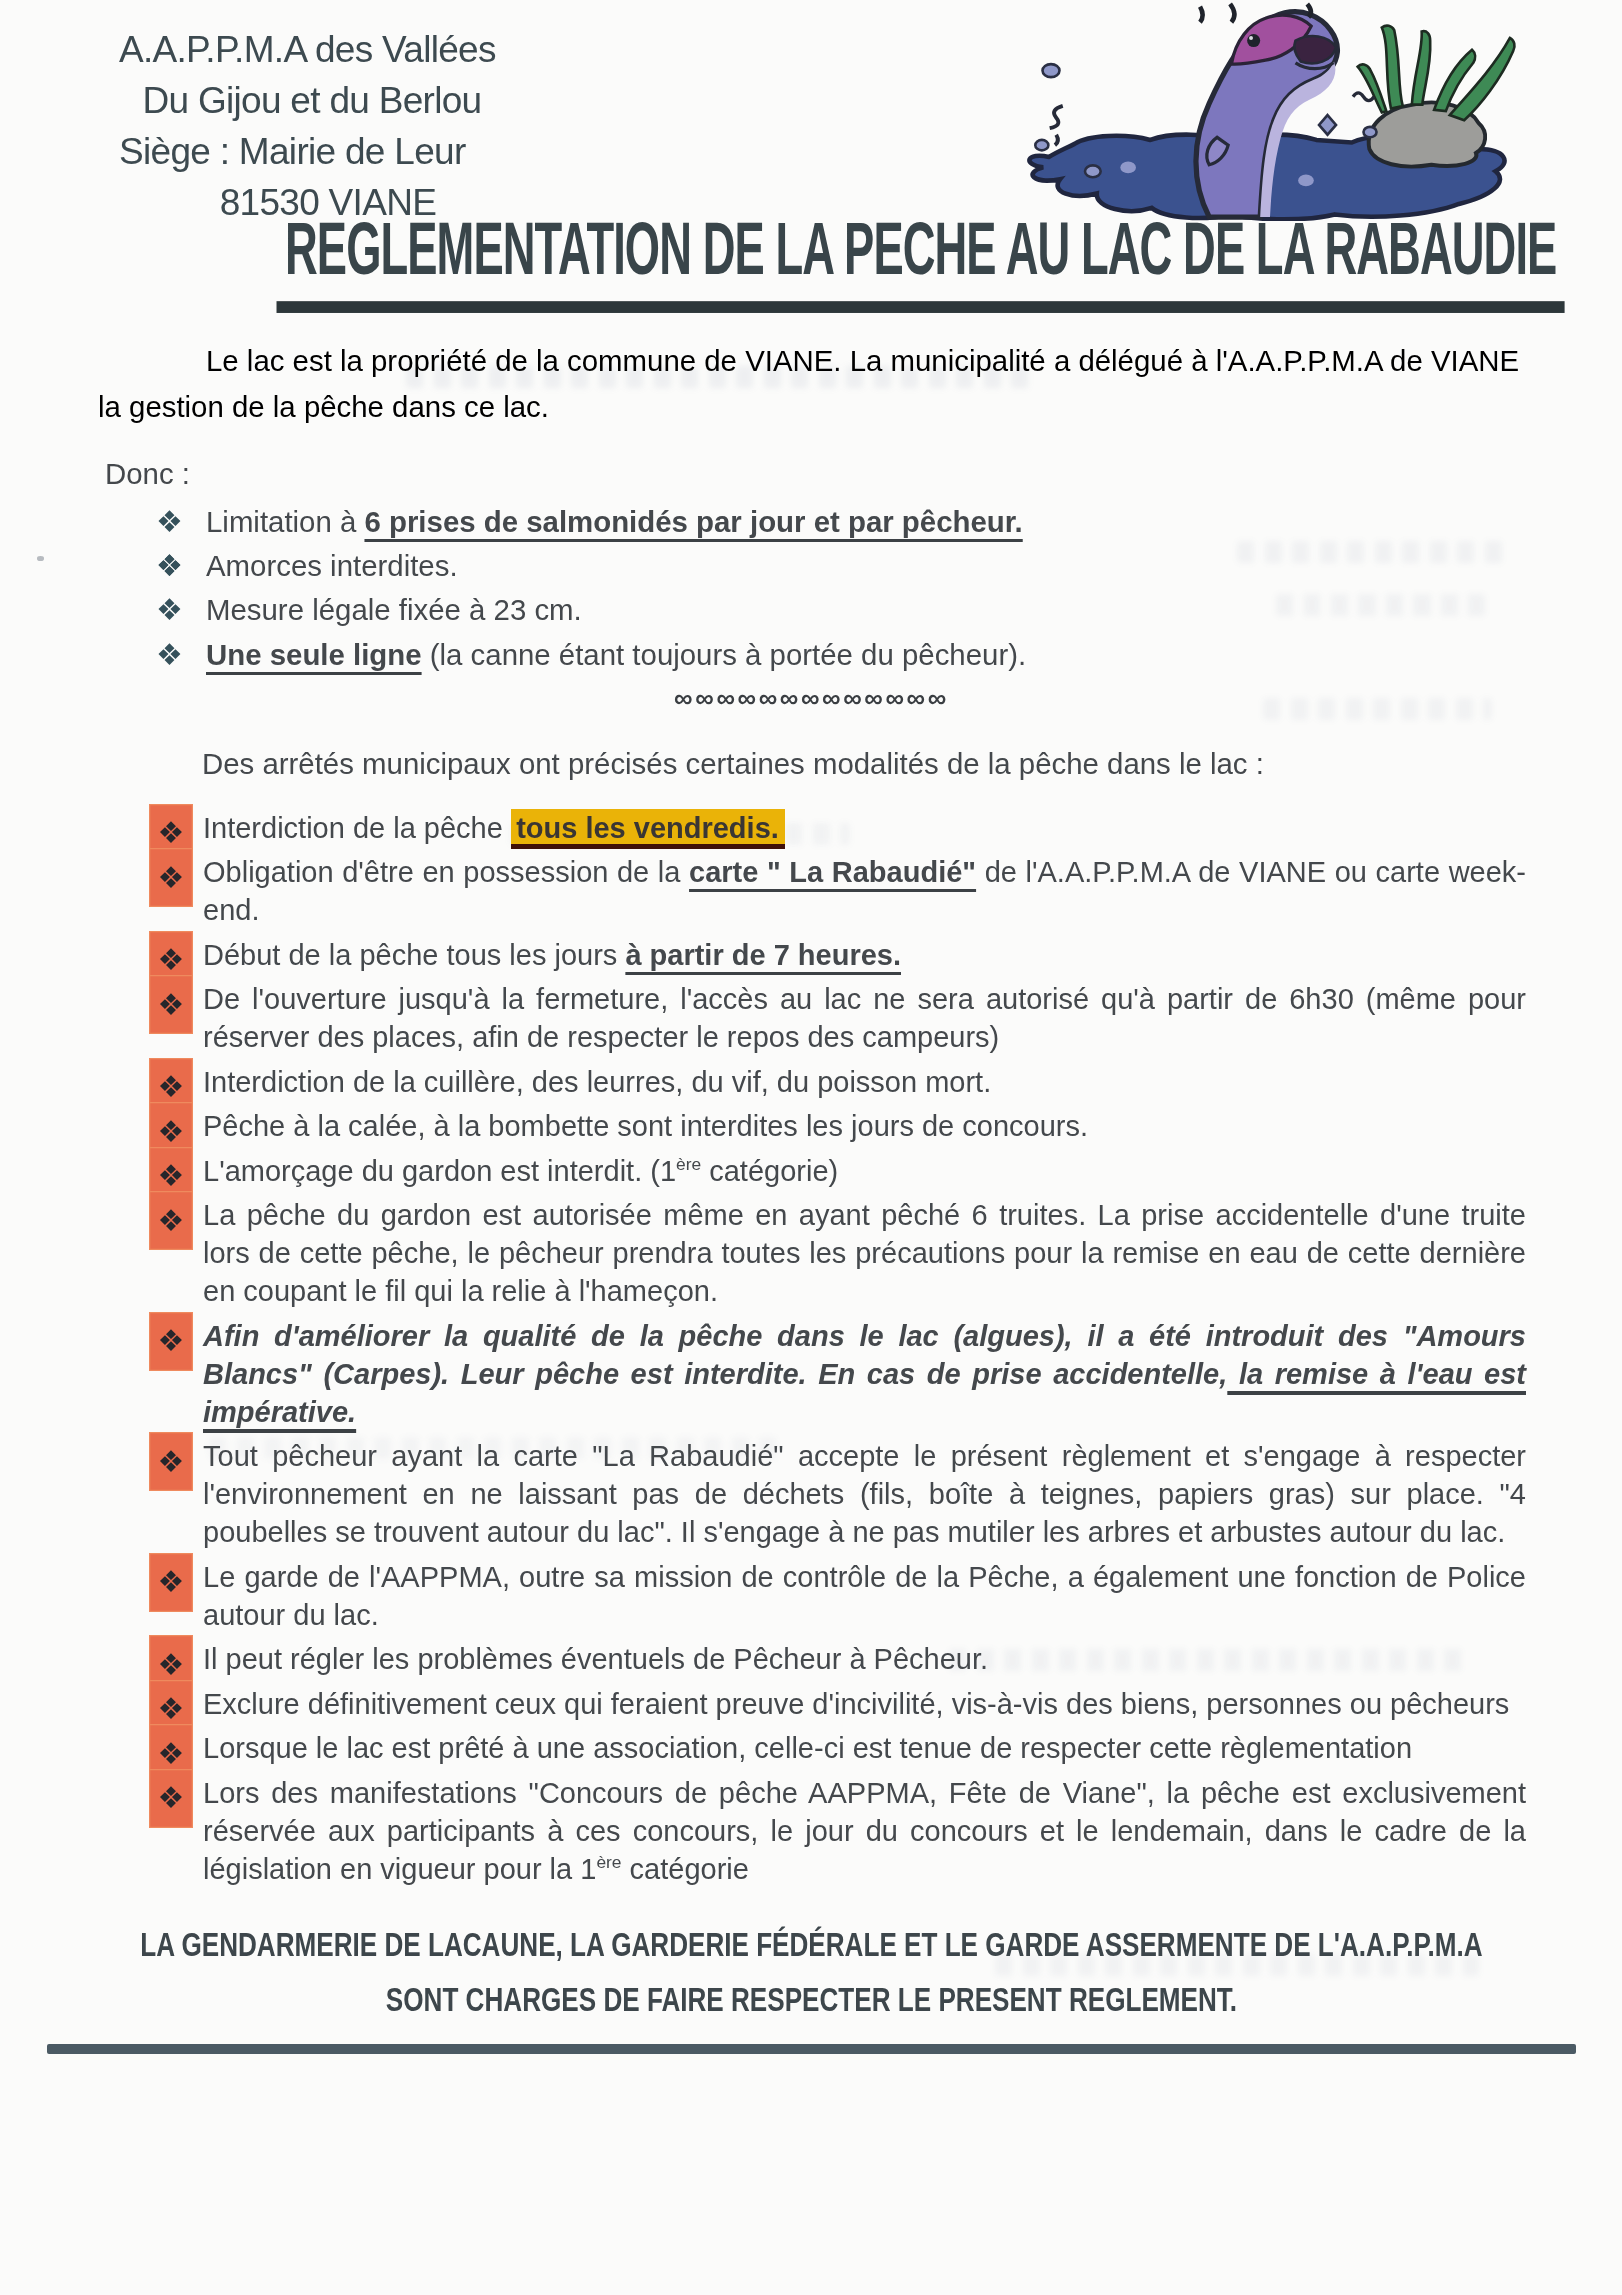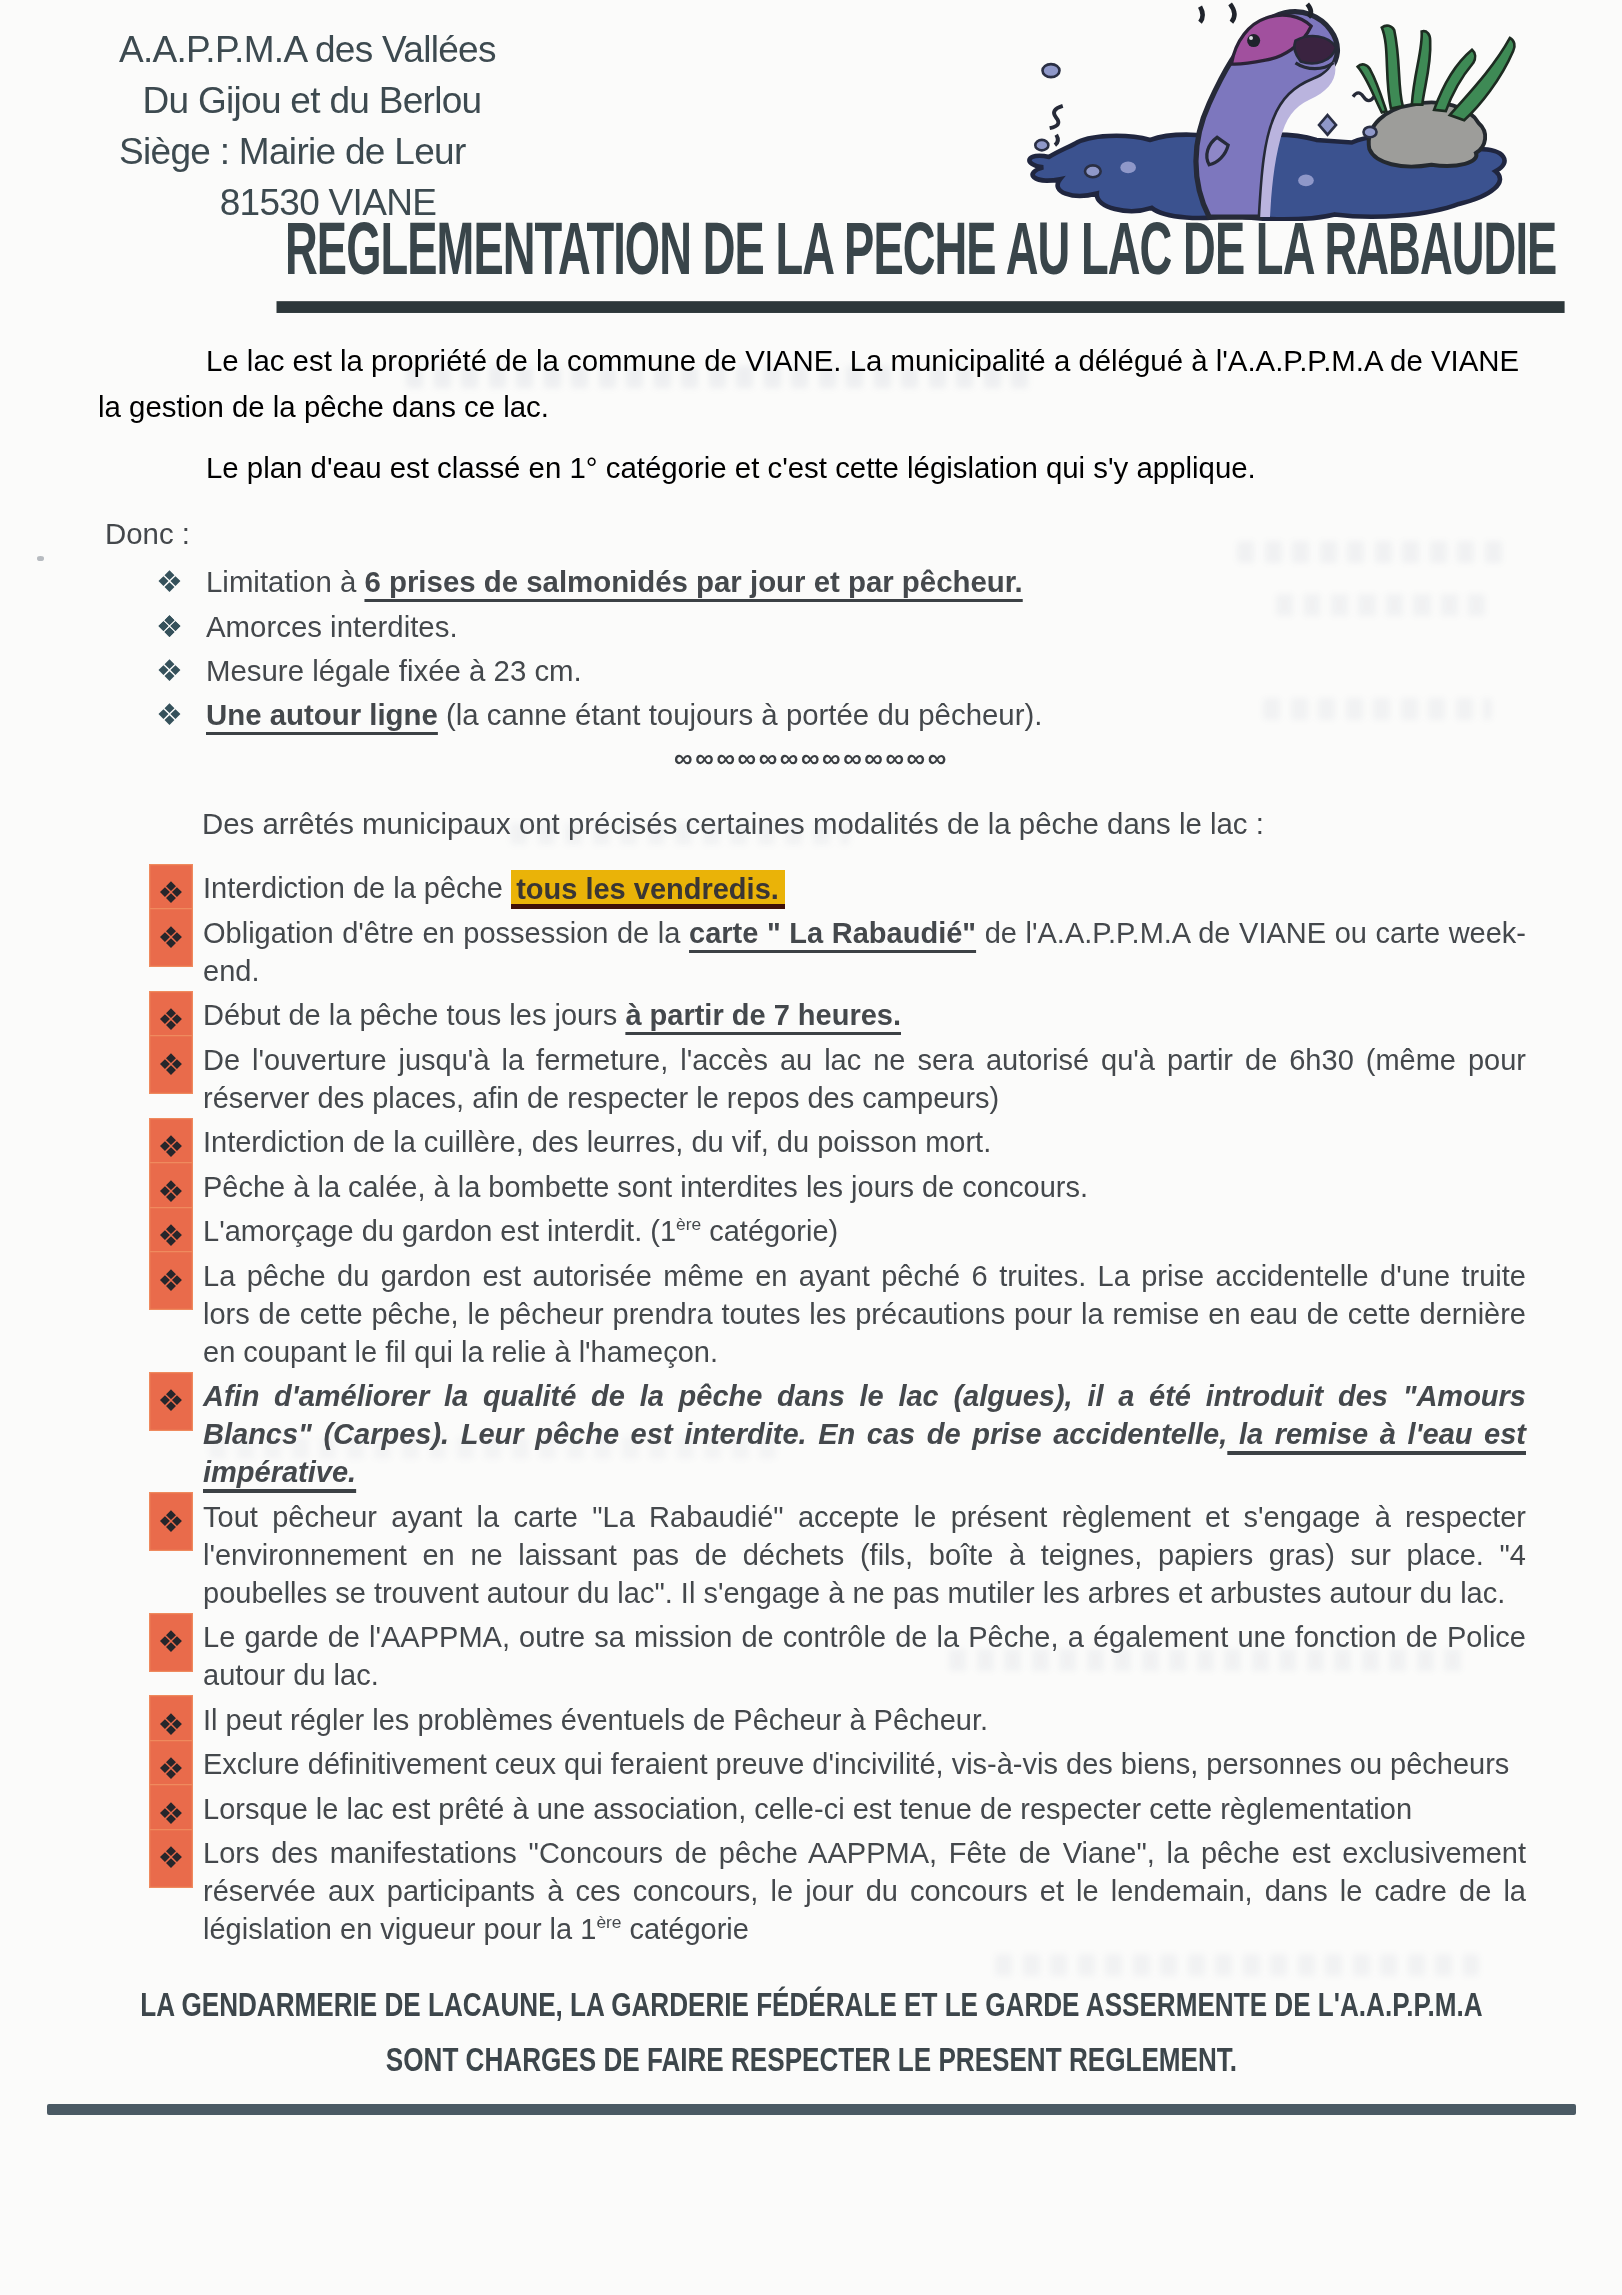"Le plan d'eau est classé" p { html: <p>Le plan d'eau est classé en 1° catégorie et c'est cette législation qui s'y applique.</p> -> none }
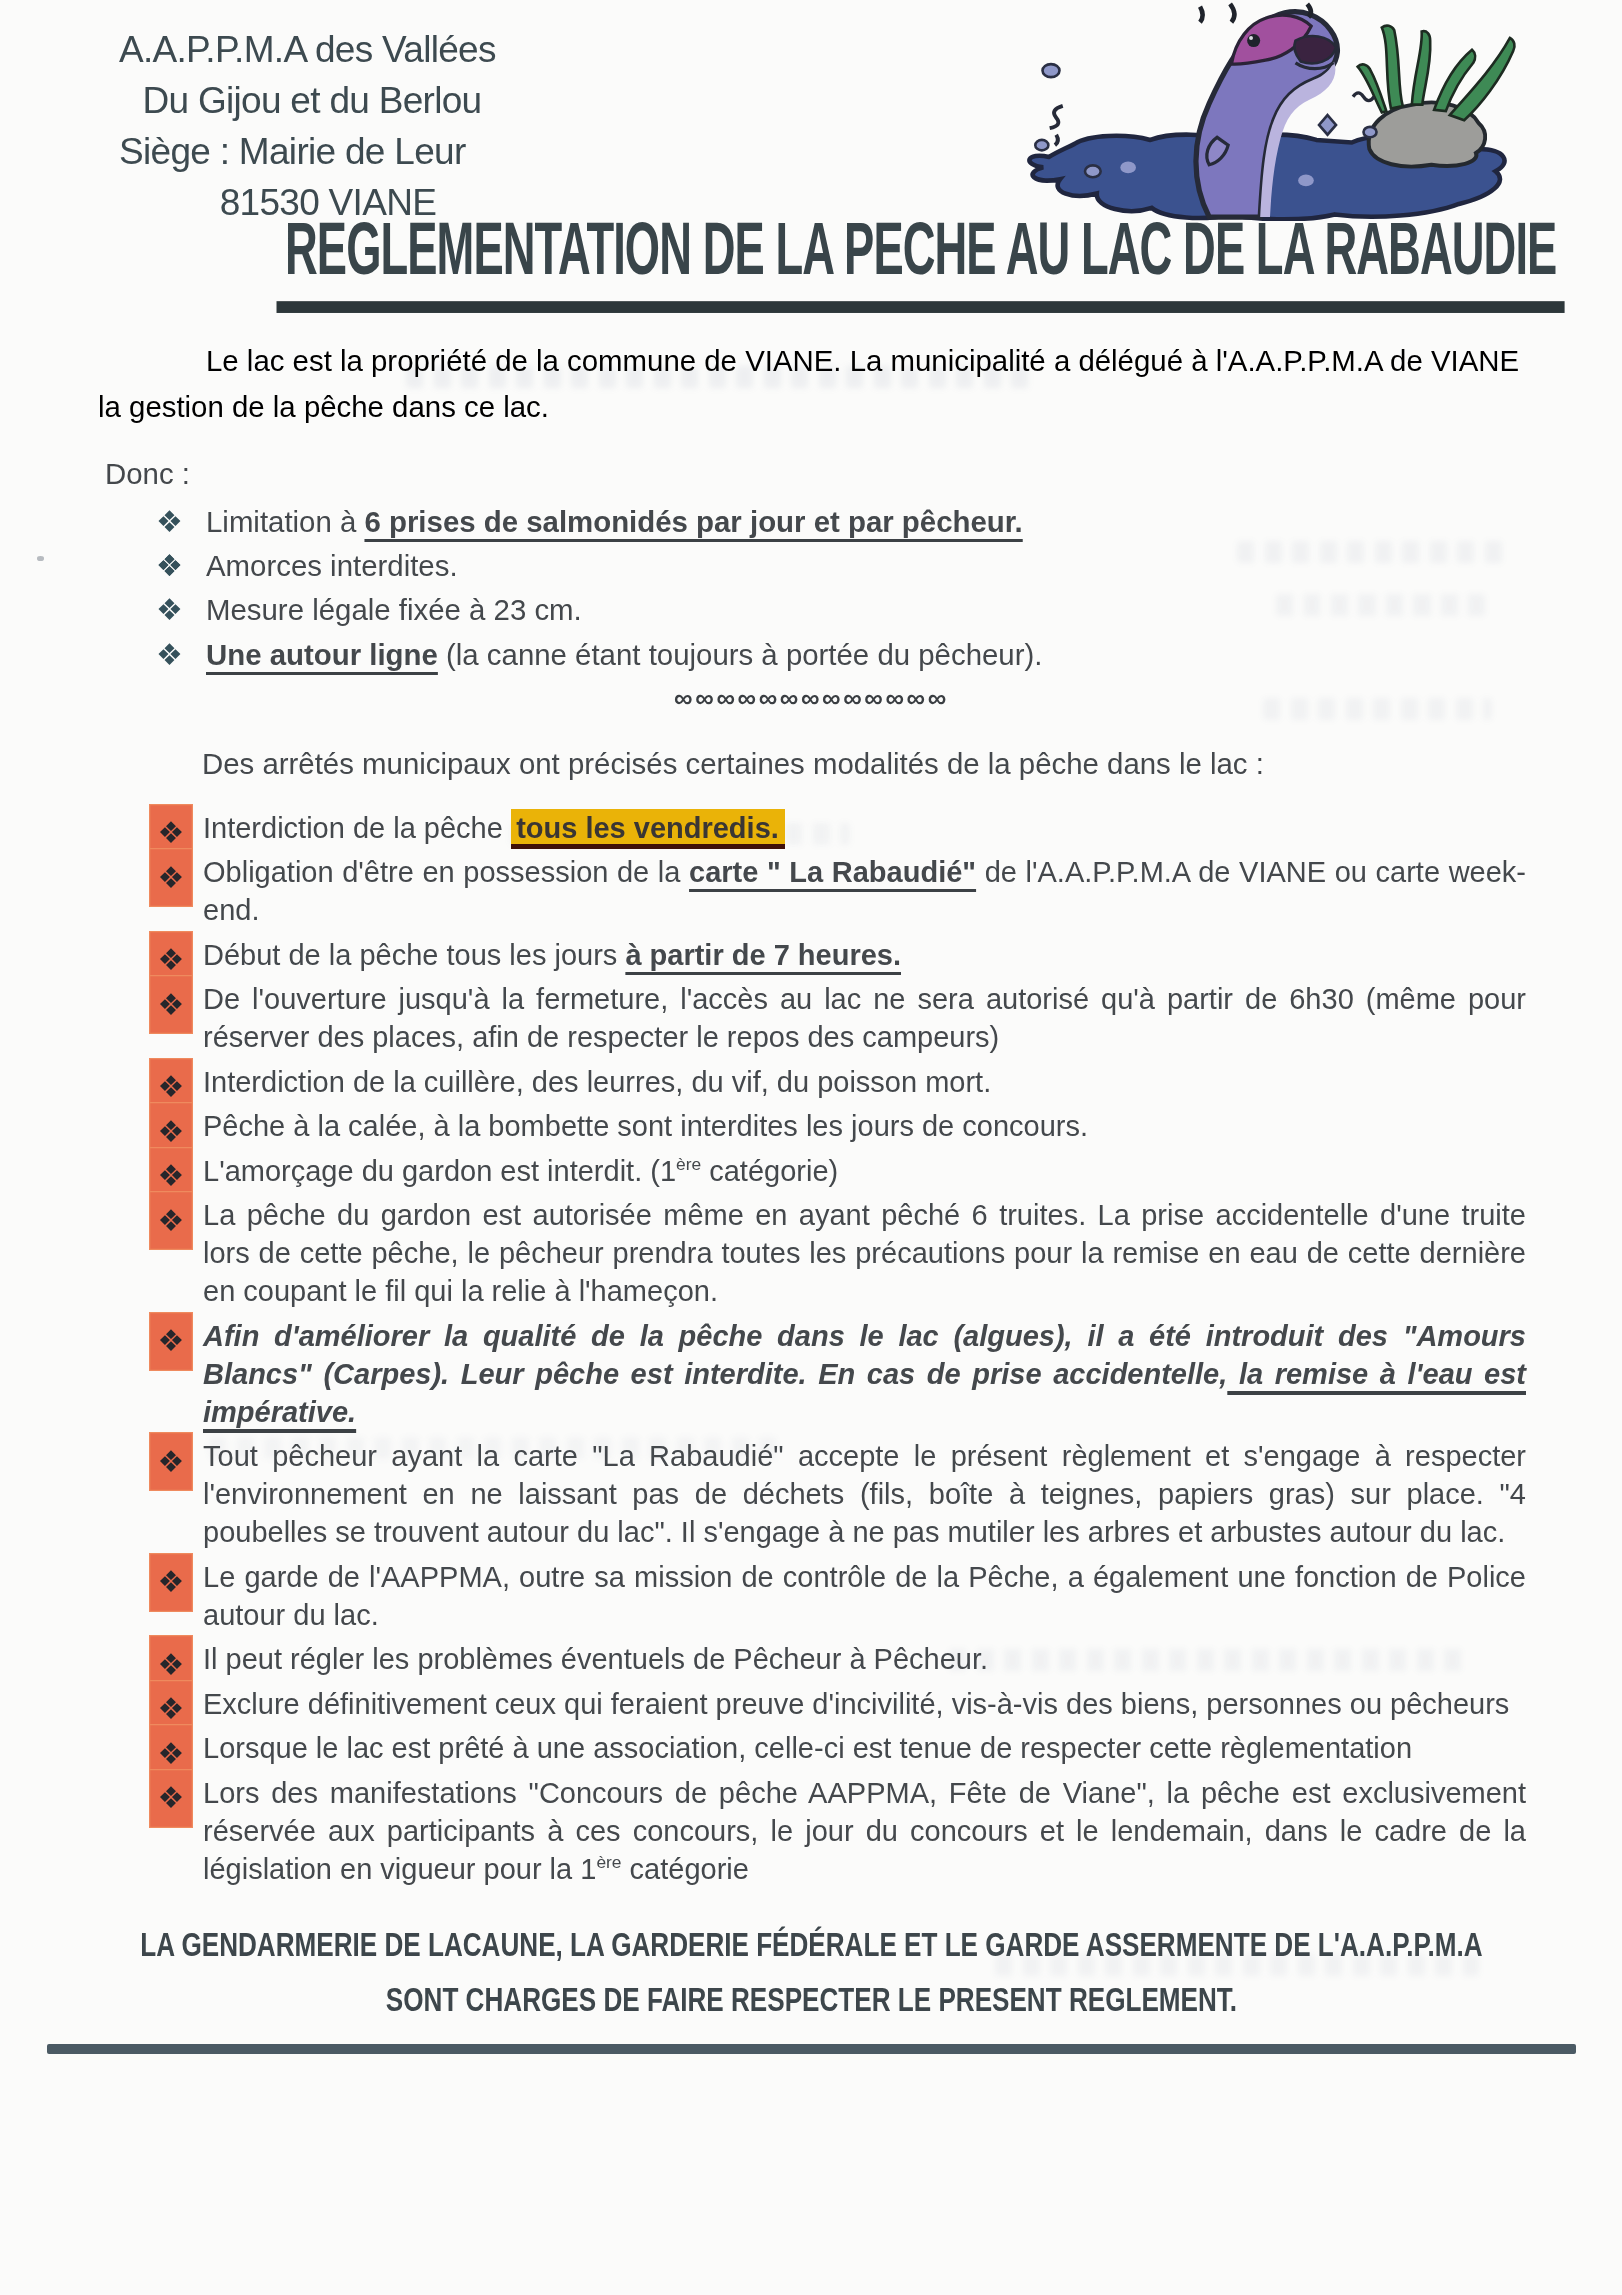"Une autour ligne" span.bu { text: autour -> seule }
